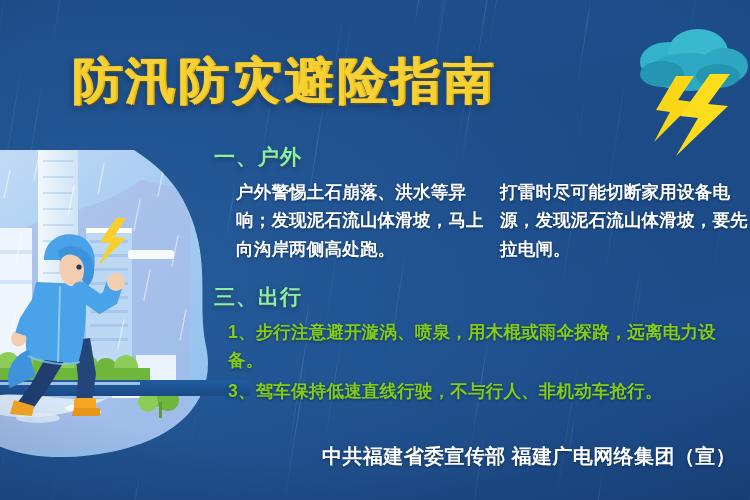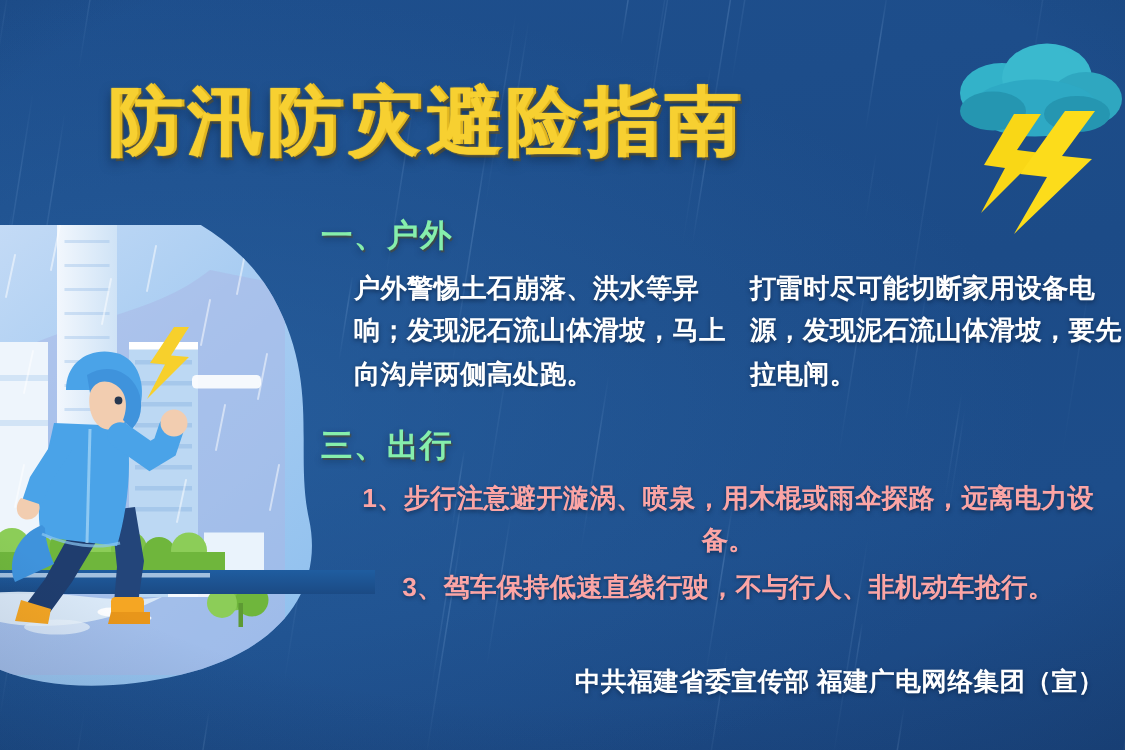"1、步行注意避开漩涡、喷泉，用木棍或雨伞探路，远离电力设备。" .list { color: #fca5a5 -> #84cc16; text-align: center -> none }
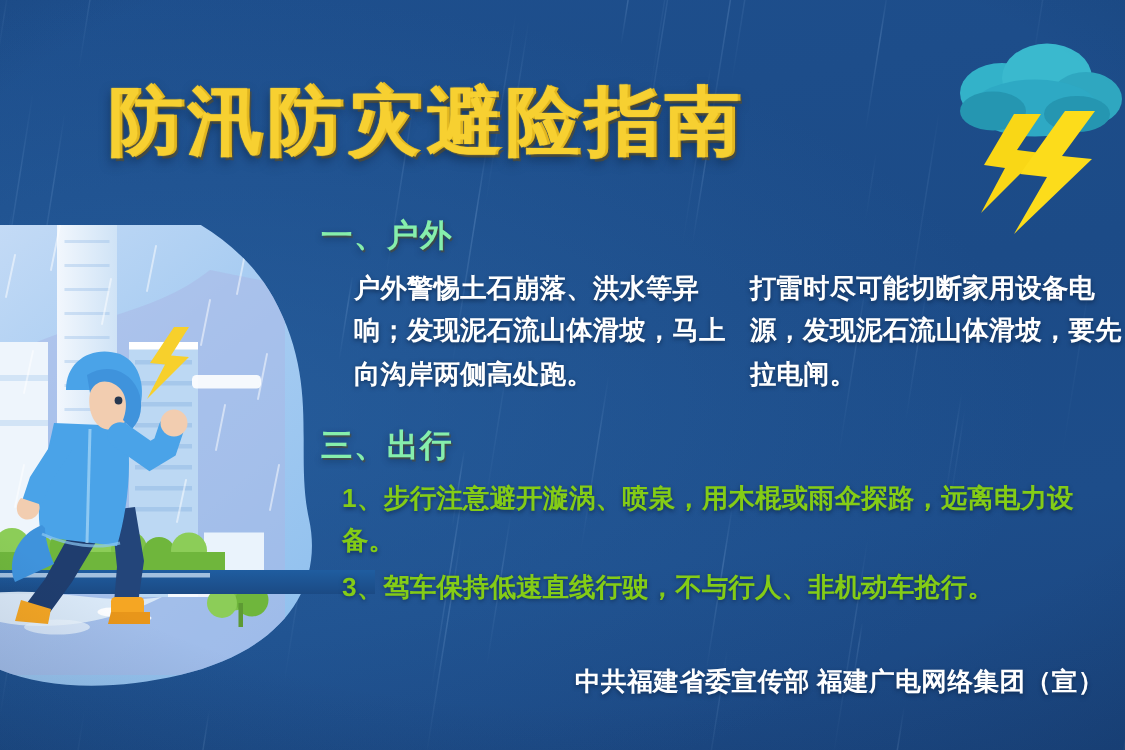"中共福建省委宣传部 福建广电网络集团（宣）" .credit { font-family: Liberation Serif, serif -> none; font-size: 17px -> 20px }
